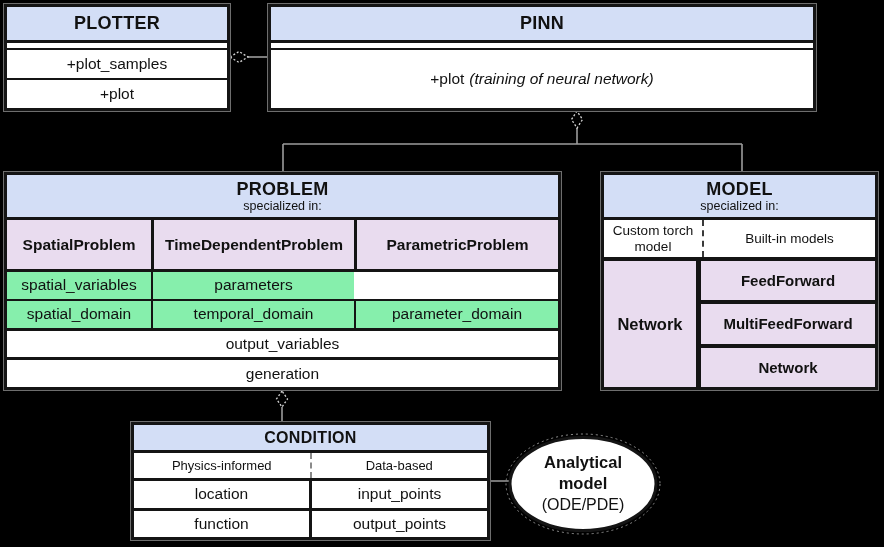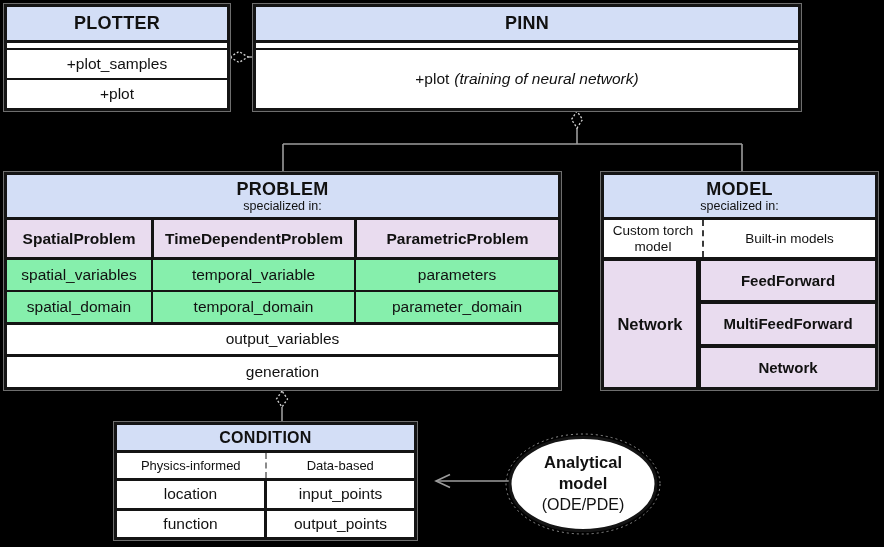"PINN" div.box { left: 253px -> 268px }
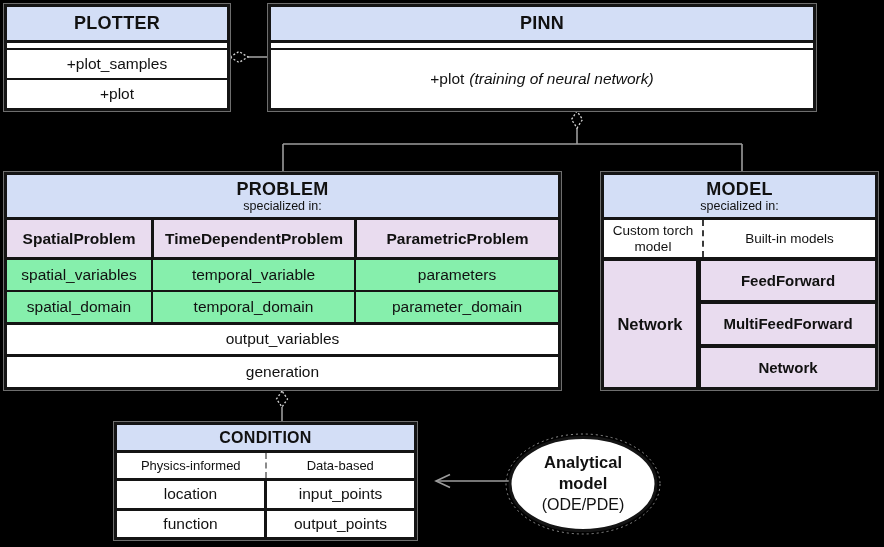"SpatialProblem" div.pgrid { height: 40px -> 52px }
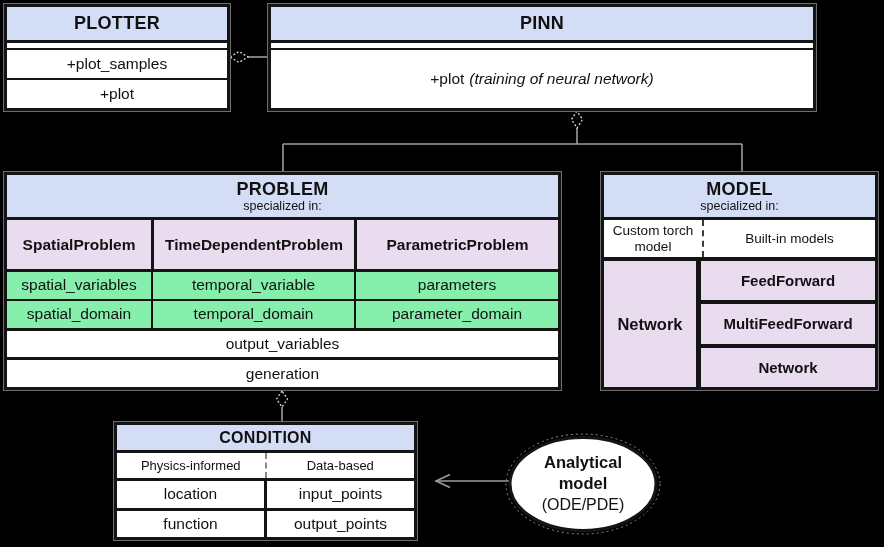"temporal_variable" div.pcell { html: <div>temporal_variable</div> -> none }
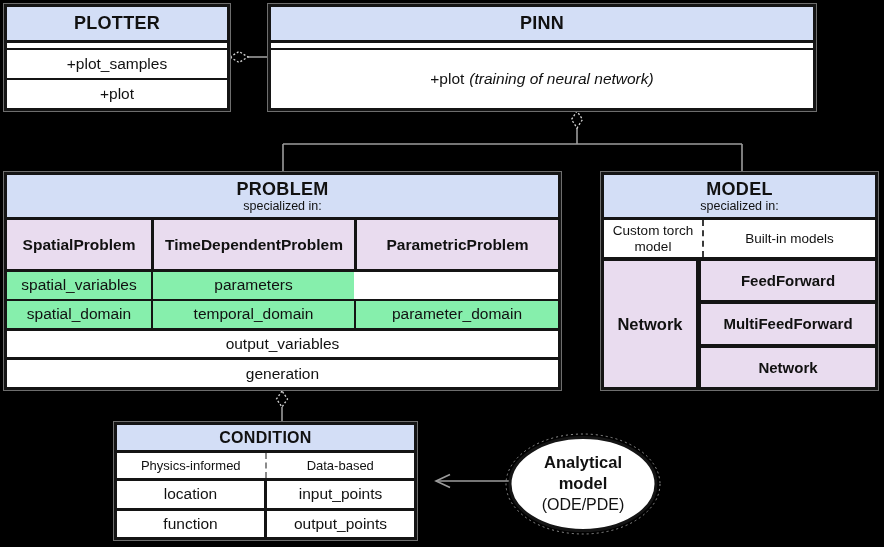"CONDITION" div.box { left: 114px -> 131px; width: 303px -> 359px }
